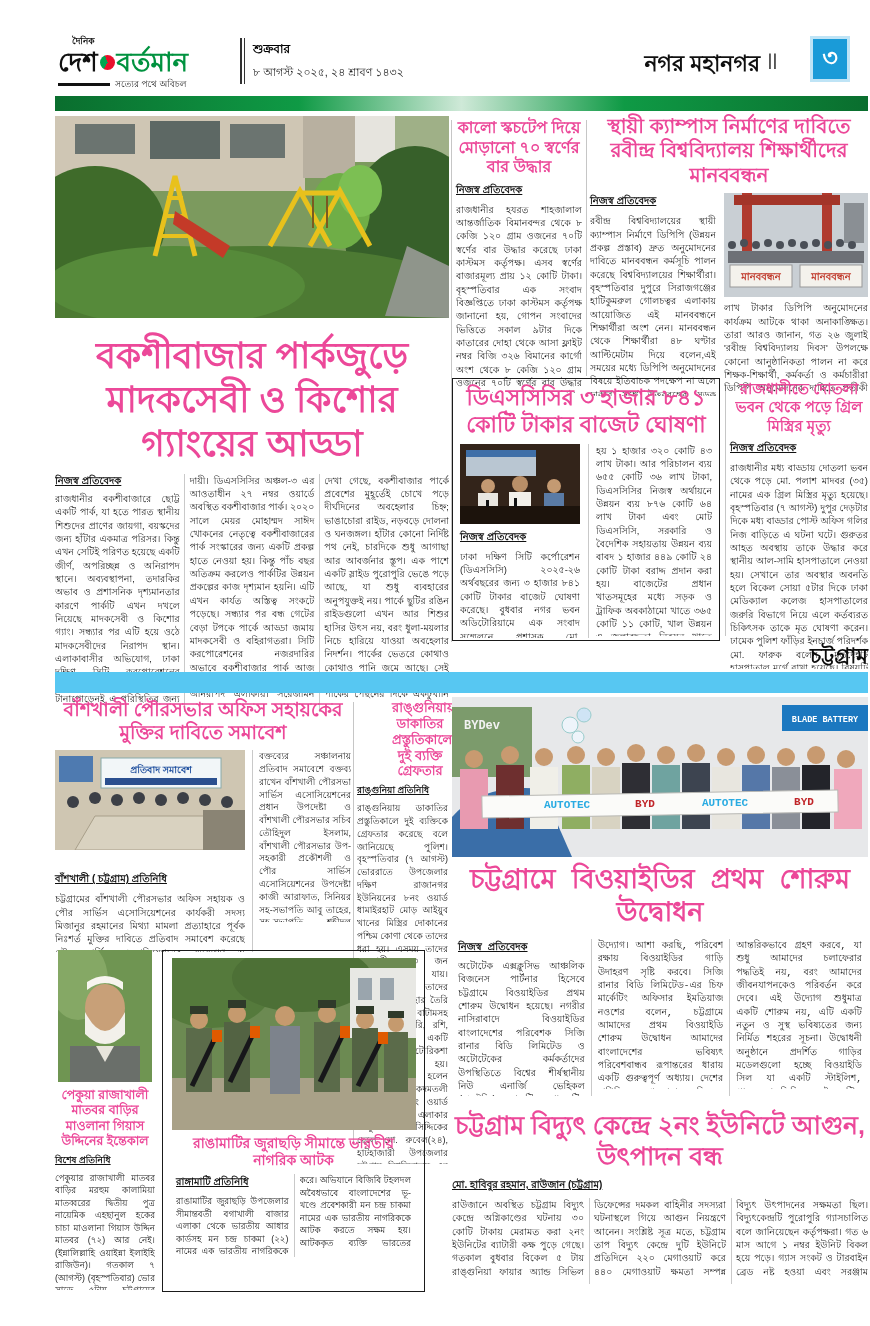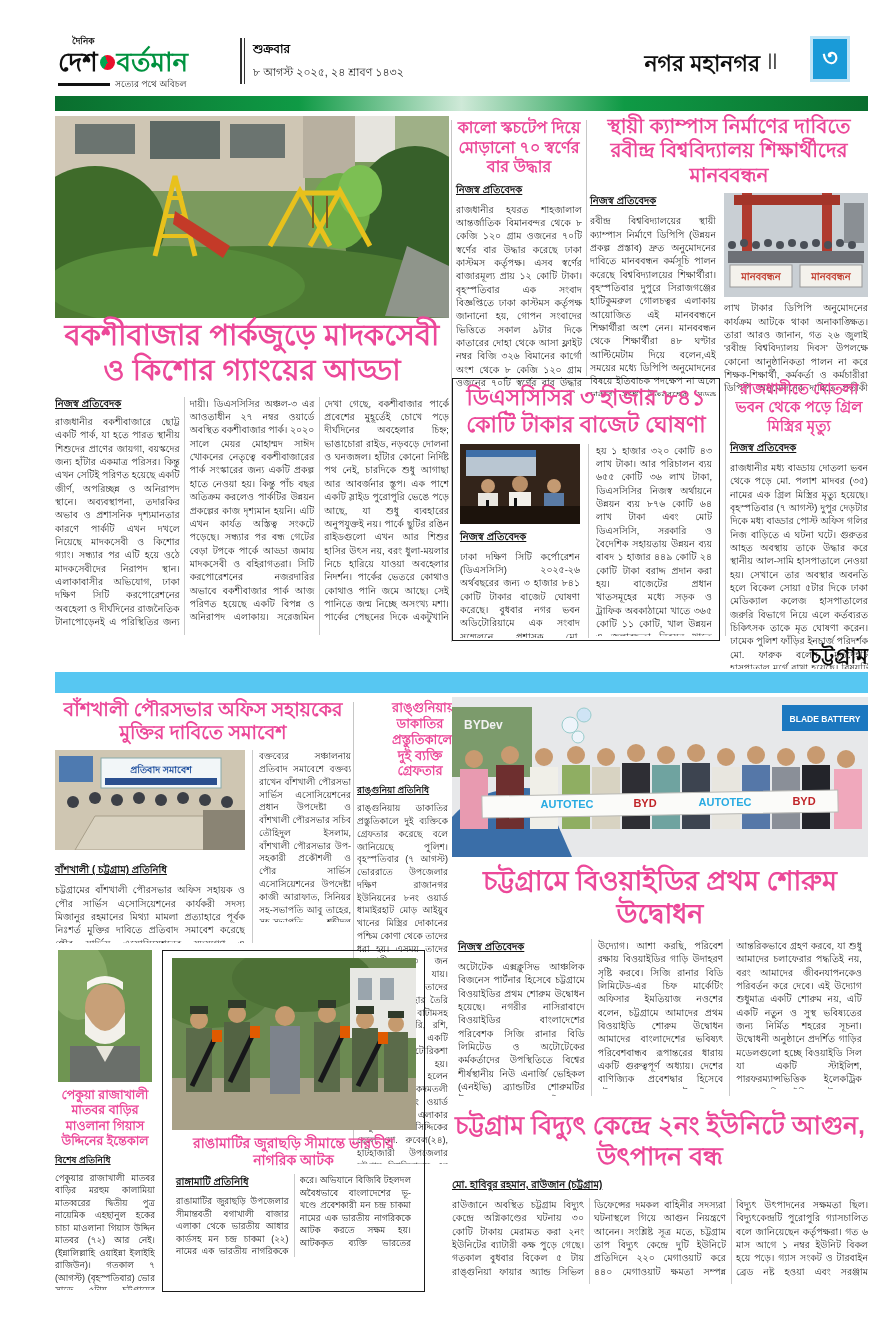"বকশীবাজার পার্কজুড়ে মাদকসেবী ও কিশোর" .art-bokshi .headline { font-size: 29px -> 36px; margin-top: 0 -> 16px }
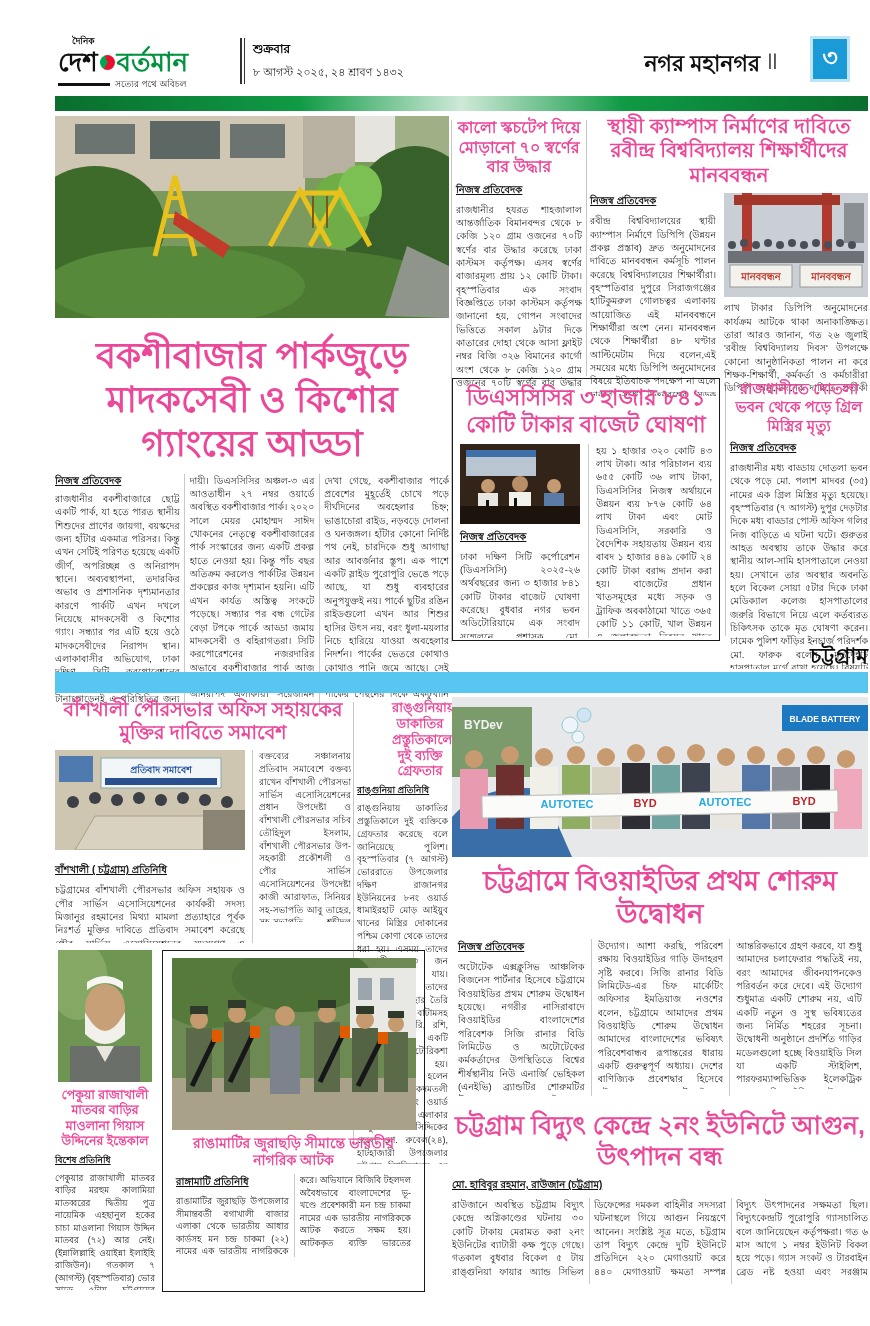"BYDev" .art-byd { font-family: none -> Liberation Mono, monospace }
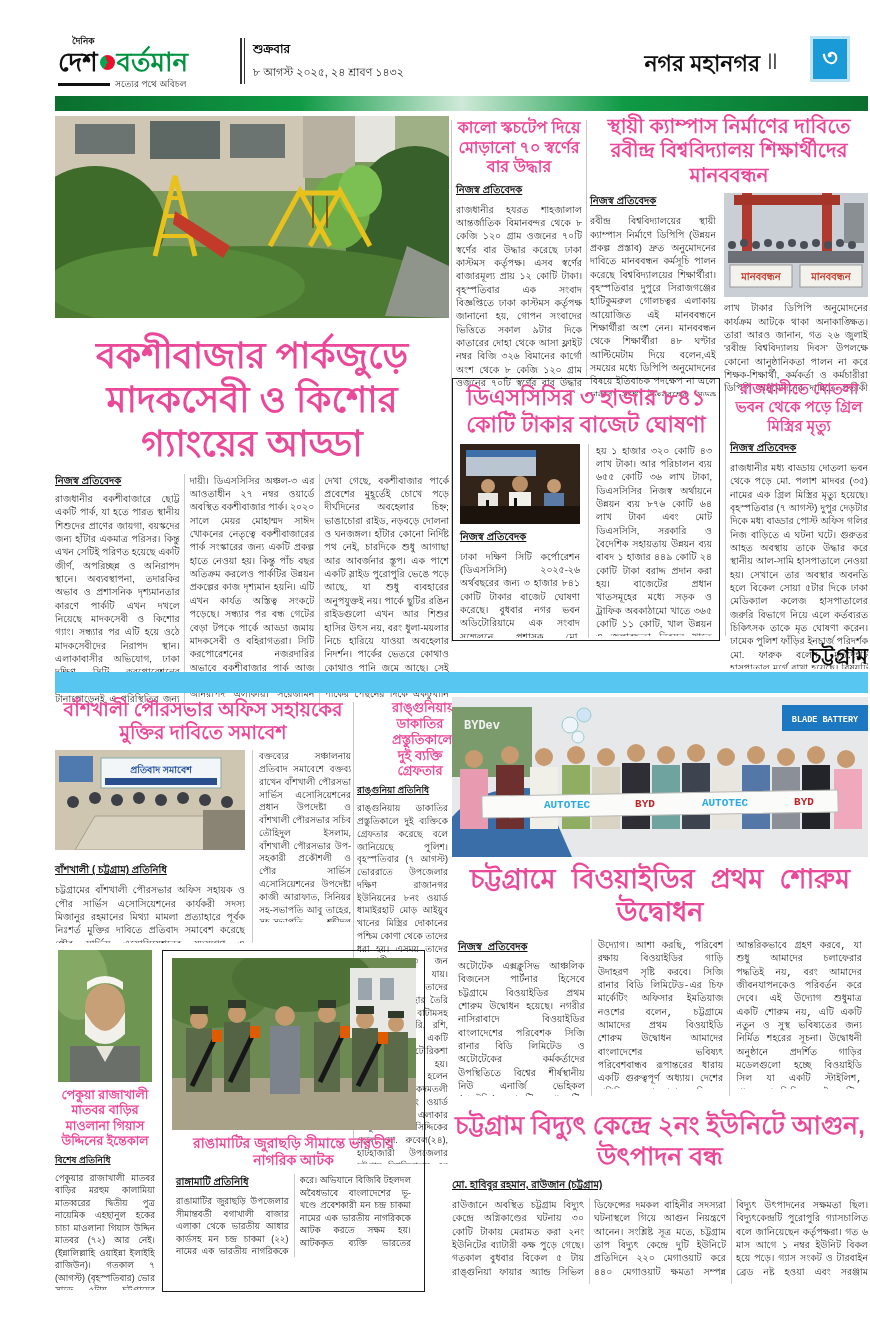"বাঁশখালী ( চট্টগ্রাম) প্রতিনিধি" .bansh-left .byline { margin-top: 12px -> 21px }
